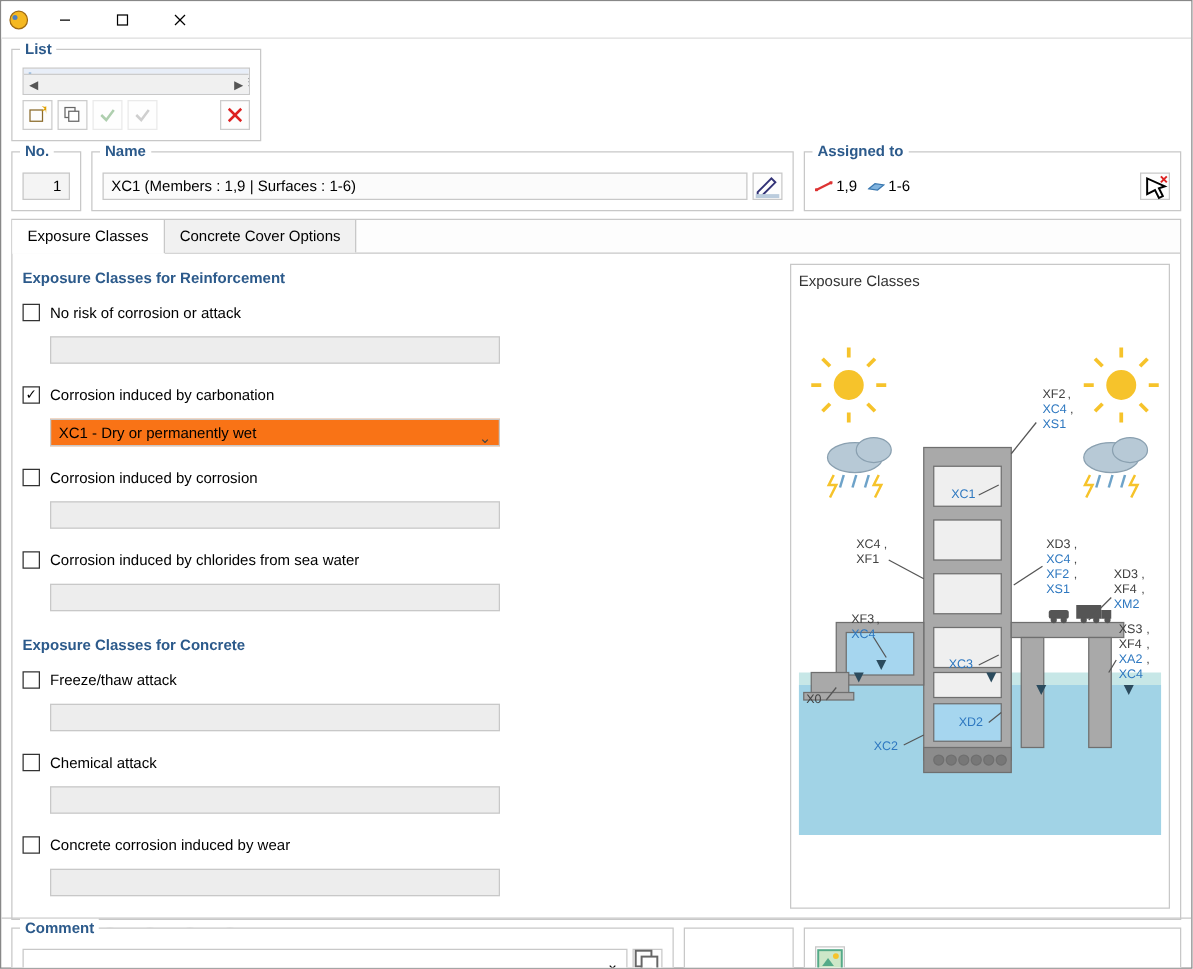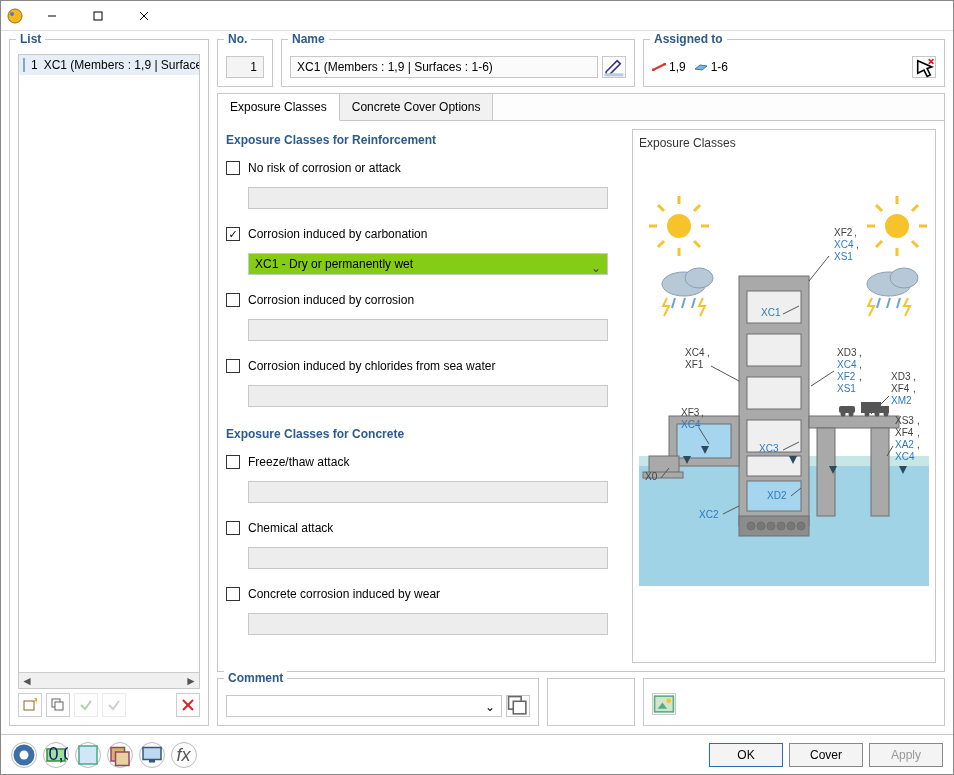"List" .content { flex-direction: none -> column }
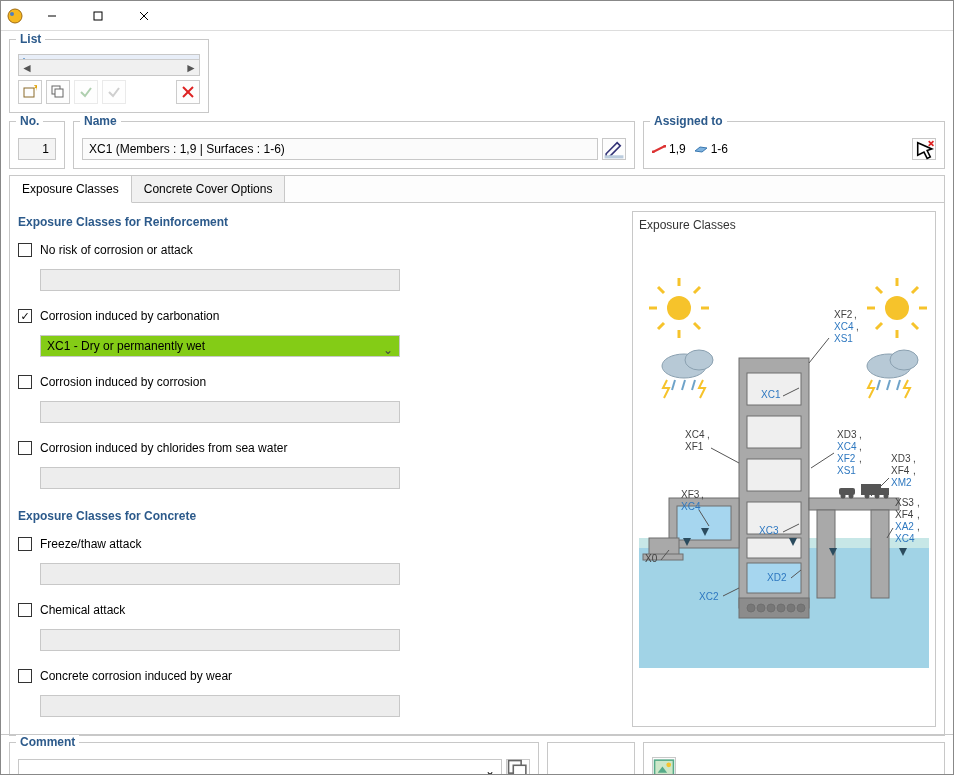"XC1 - Dry or permanently" .sub-field .combo { background: #84cc16 -> #f97316 }
